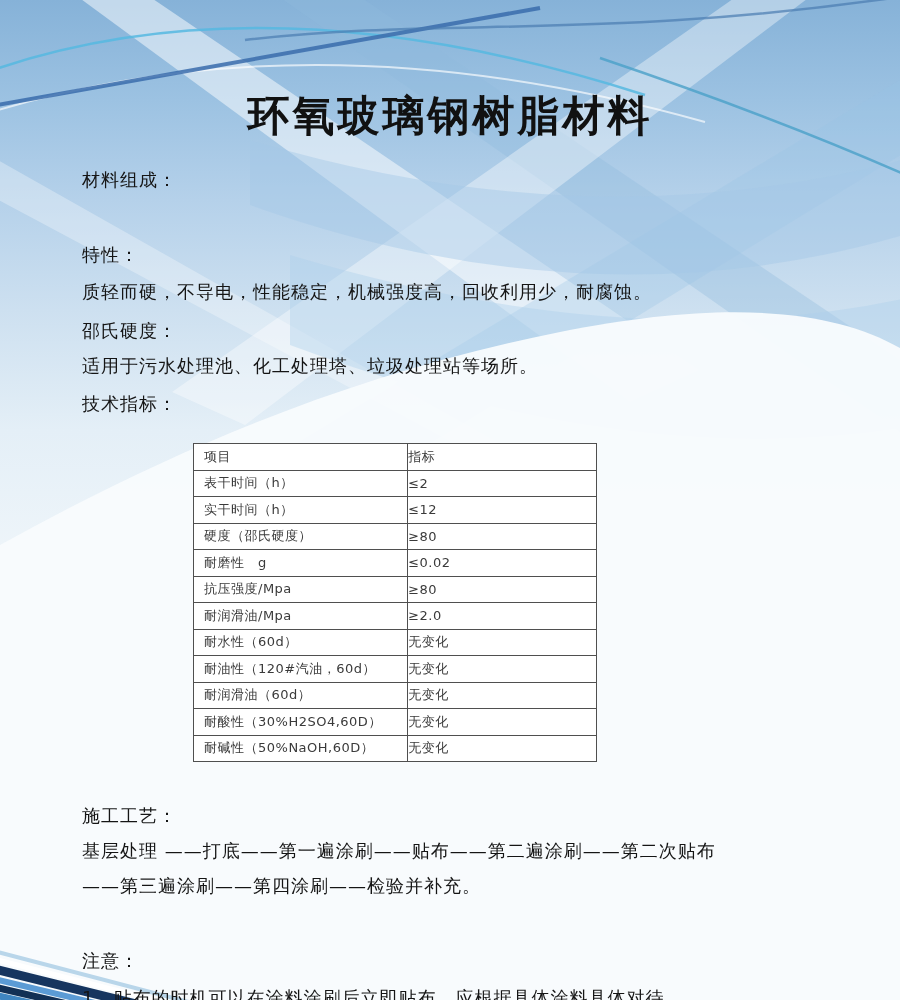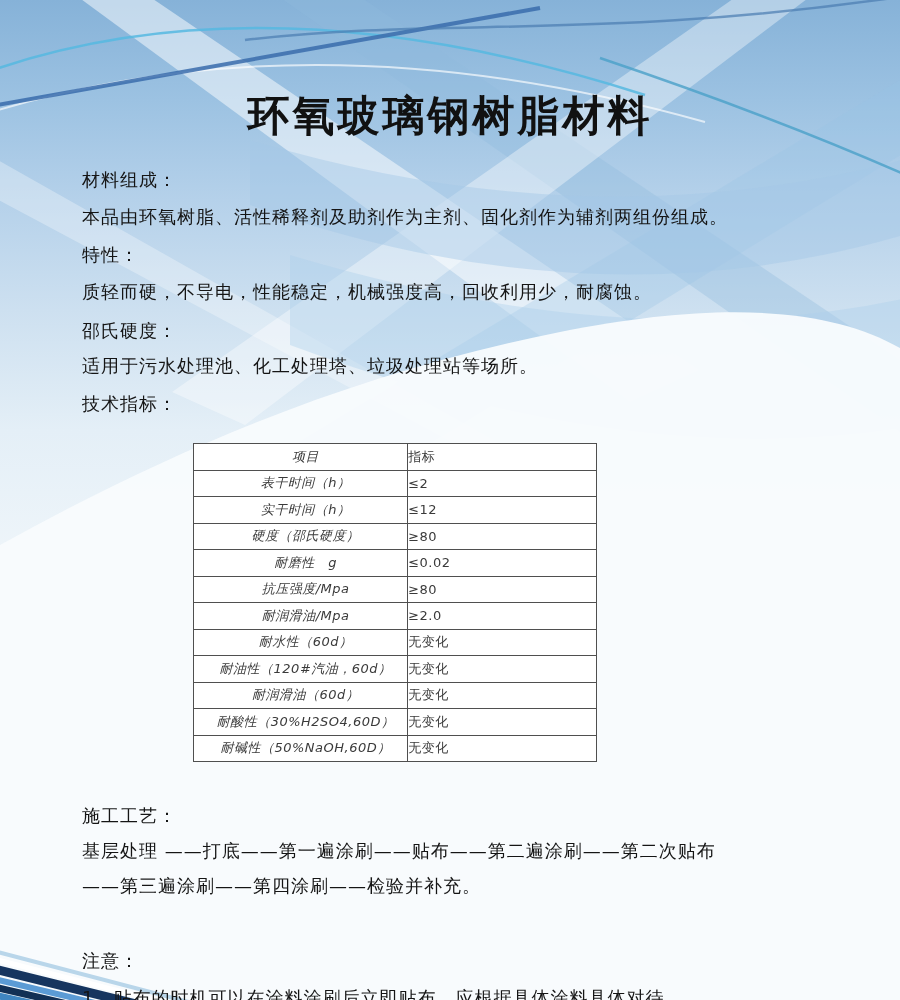"本品由环氧树脂、活性稀释剂及助剂作为主剂、固化剂作为辅剂两组份组成。" div.txt { html: <div>本品由环氧树脂、活性稀释剂及助剂作为主剂、固化剂作为辅剂两组份组成。</div> -> none }
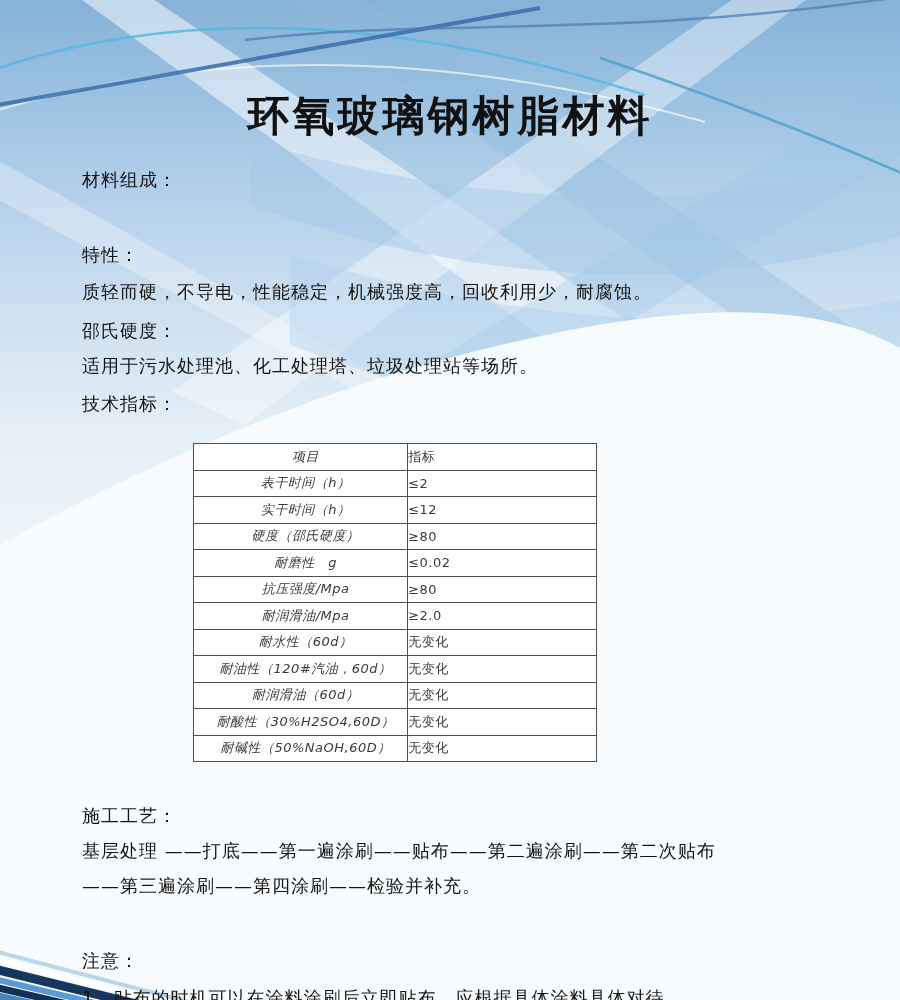"项目" #spec-table td.c1 { font-style: italic -> none; text-align: center -> left }
